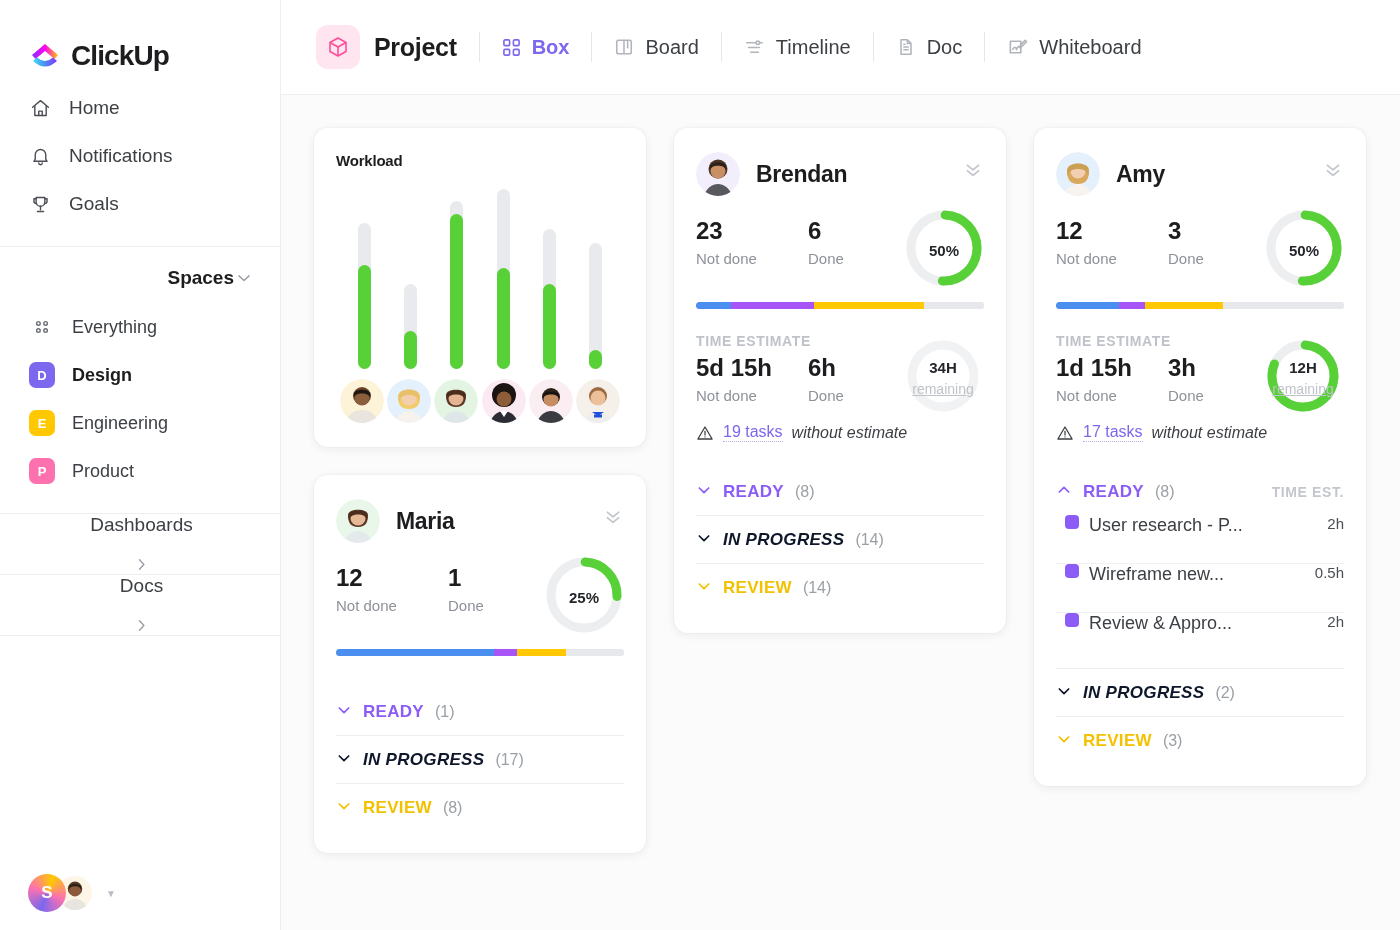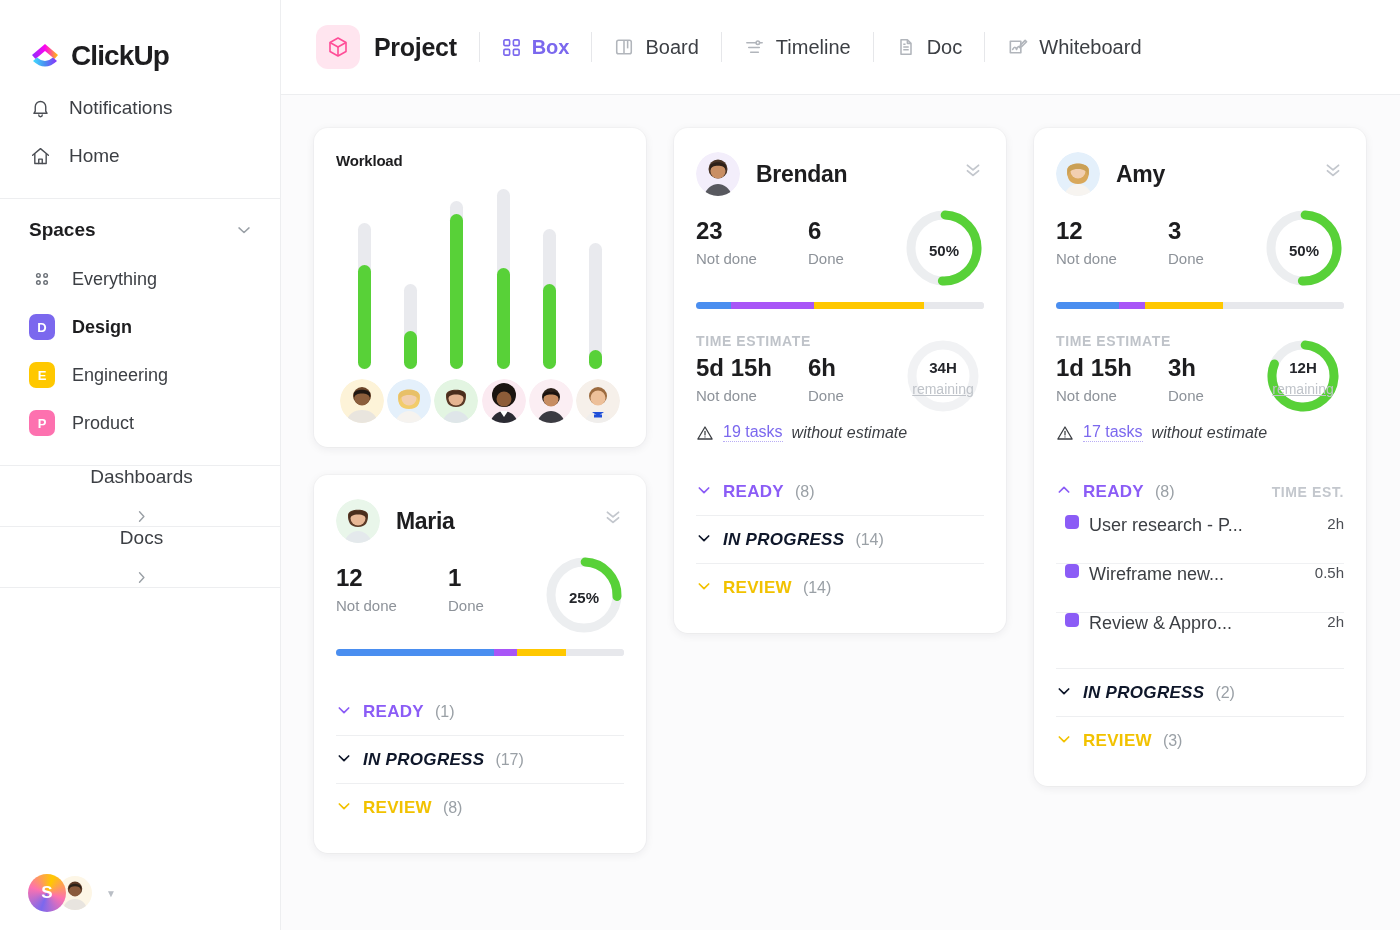"Notifications" div.nav-item { order: before "Home" -> after "Home" }
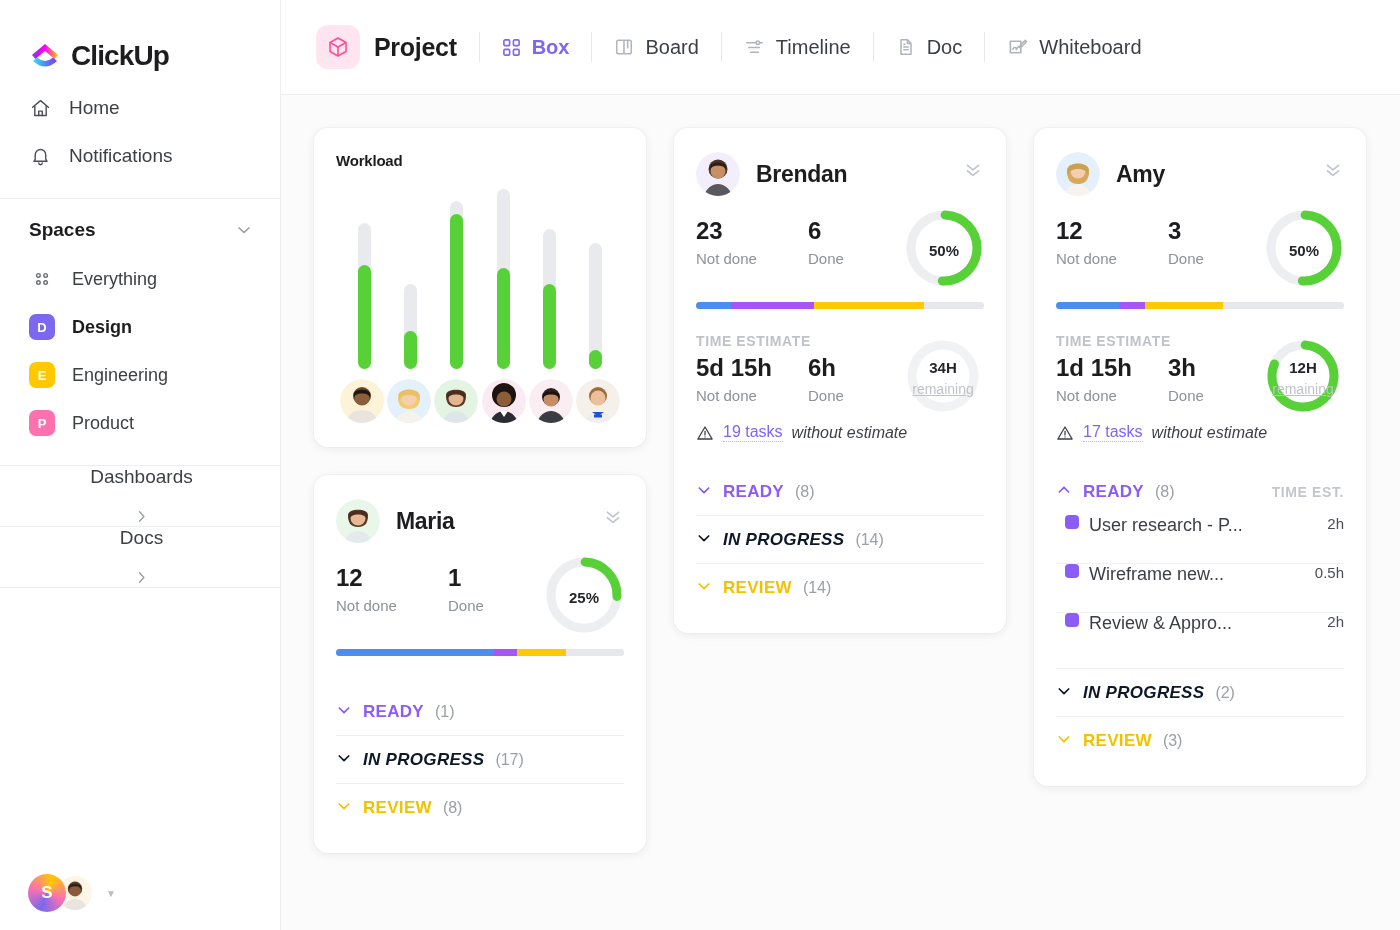"Goals" div.nav-item { html: none -> <div> <span> <svg> <path></path> <path></path> <path></path> <path></path> <path></path> </svg> </span> <span>Goals</span> </div> }
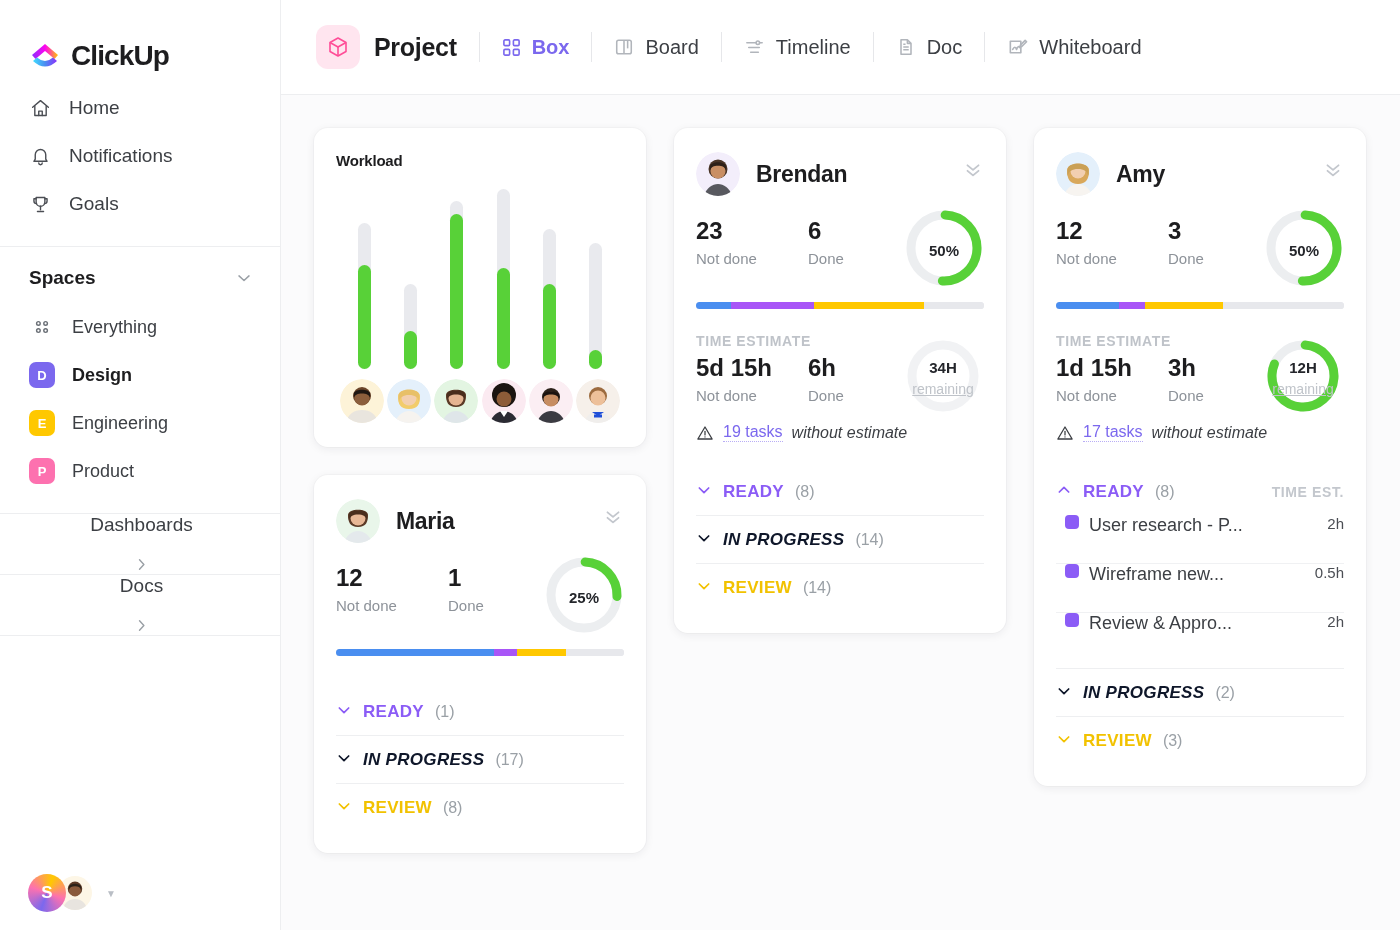"Spaces" .section-head { justify-content: space-between -> flex-end; margin-left: none -> 21px }
